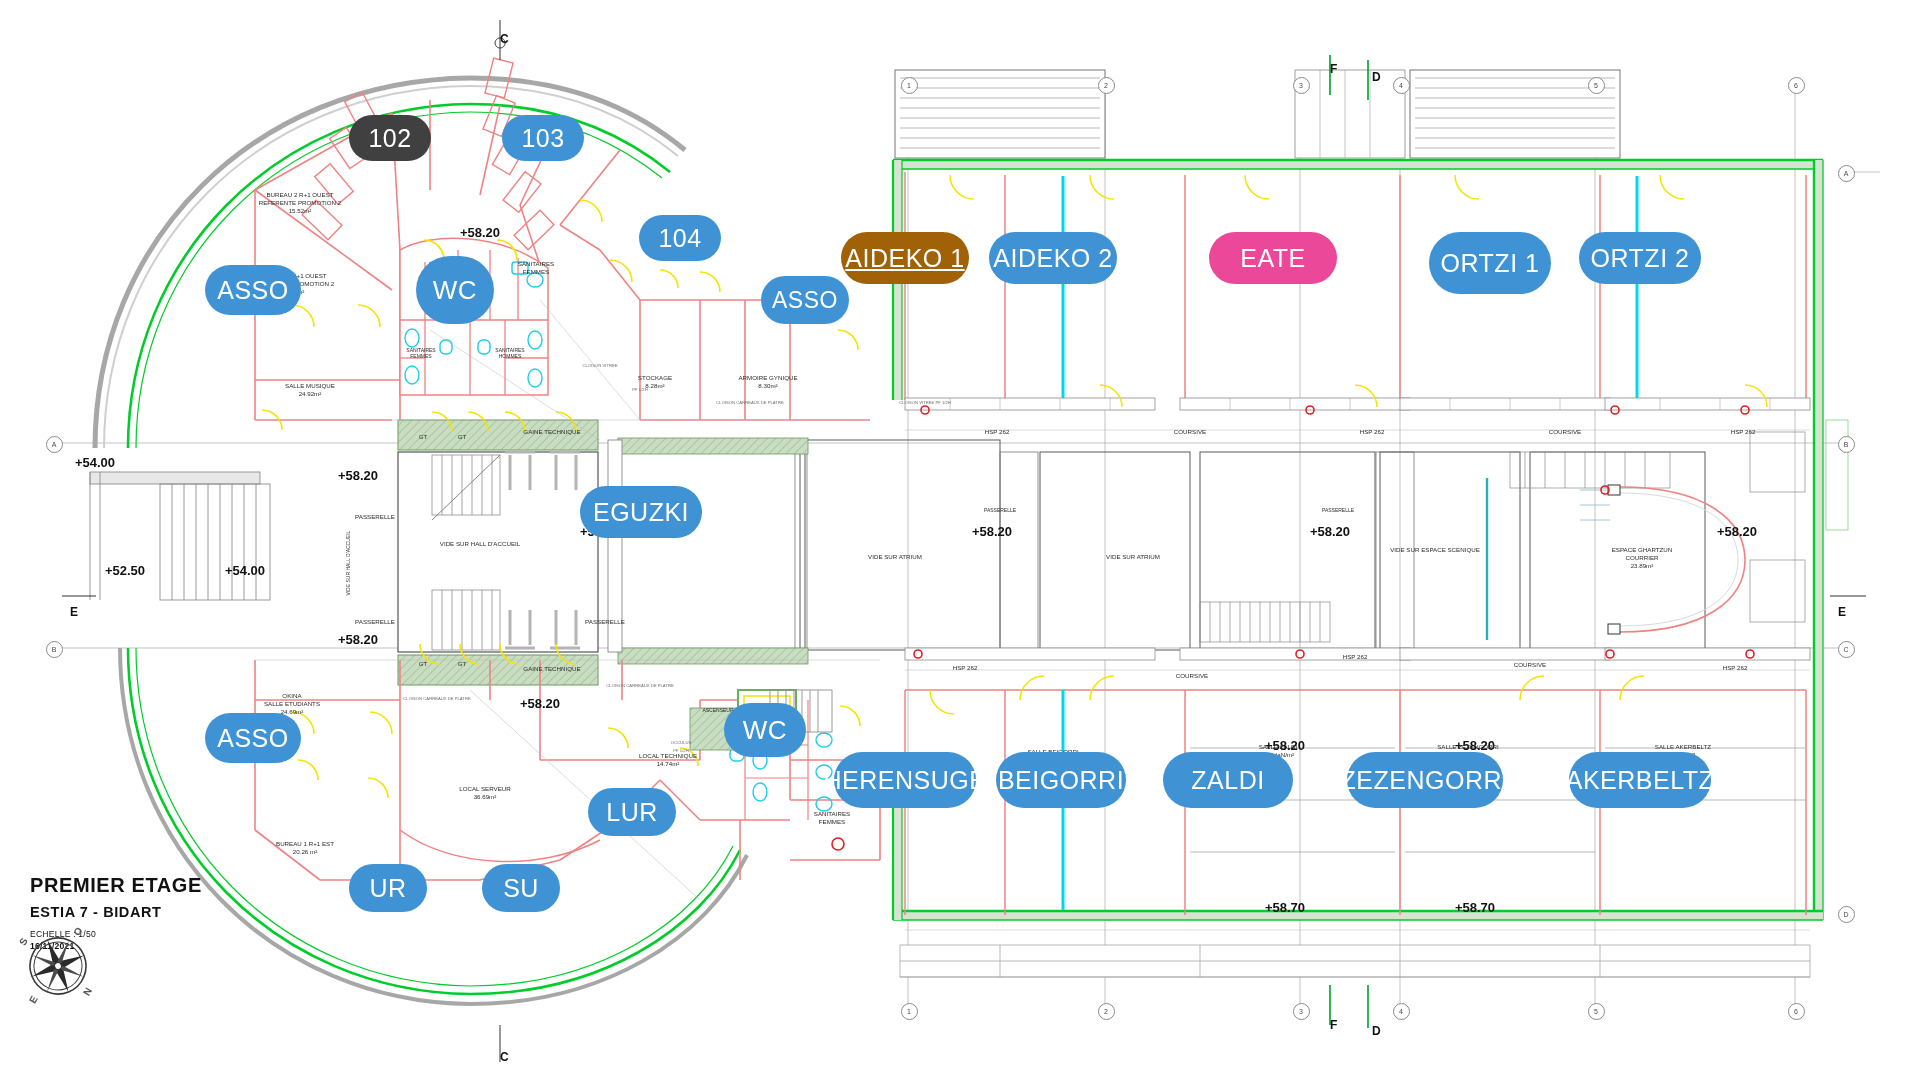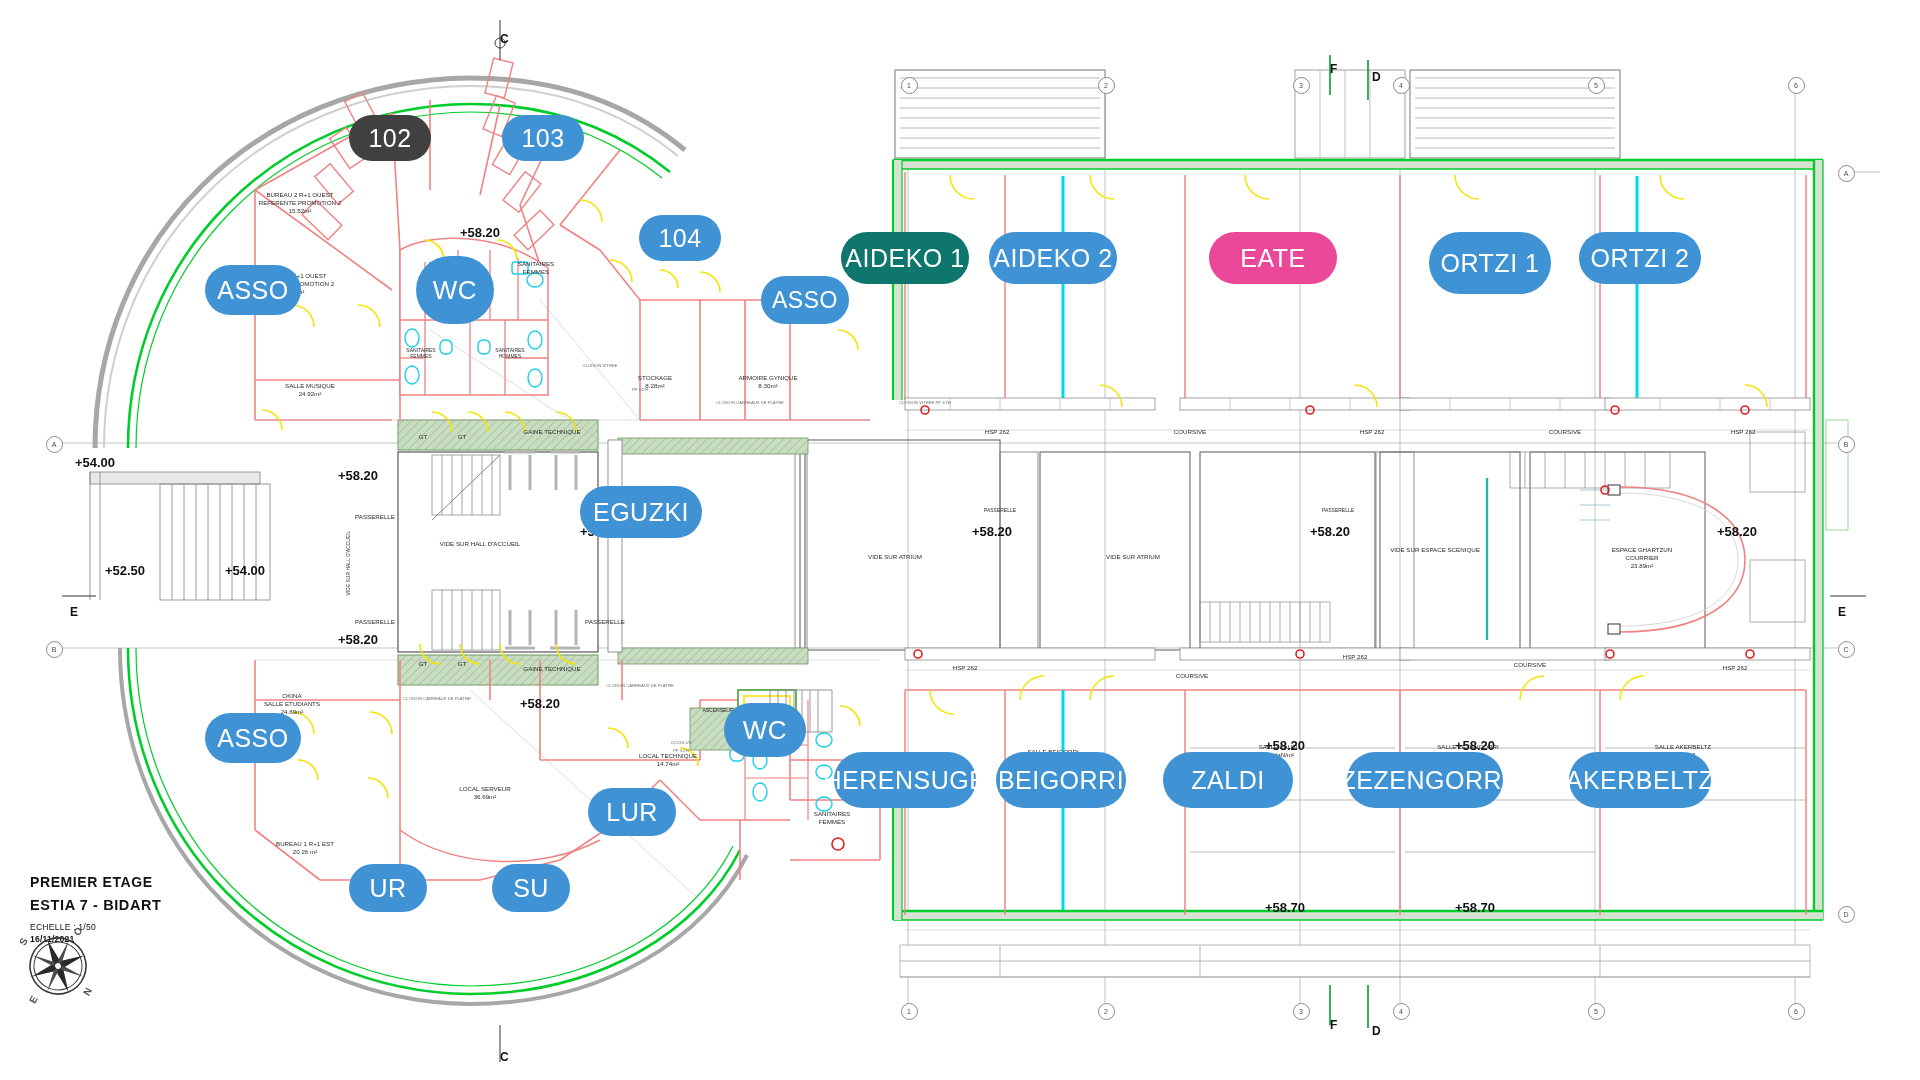"AIDEKO 1" div.pill { background: #0f766e -> #a16207; text-decoration: none -> underline }
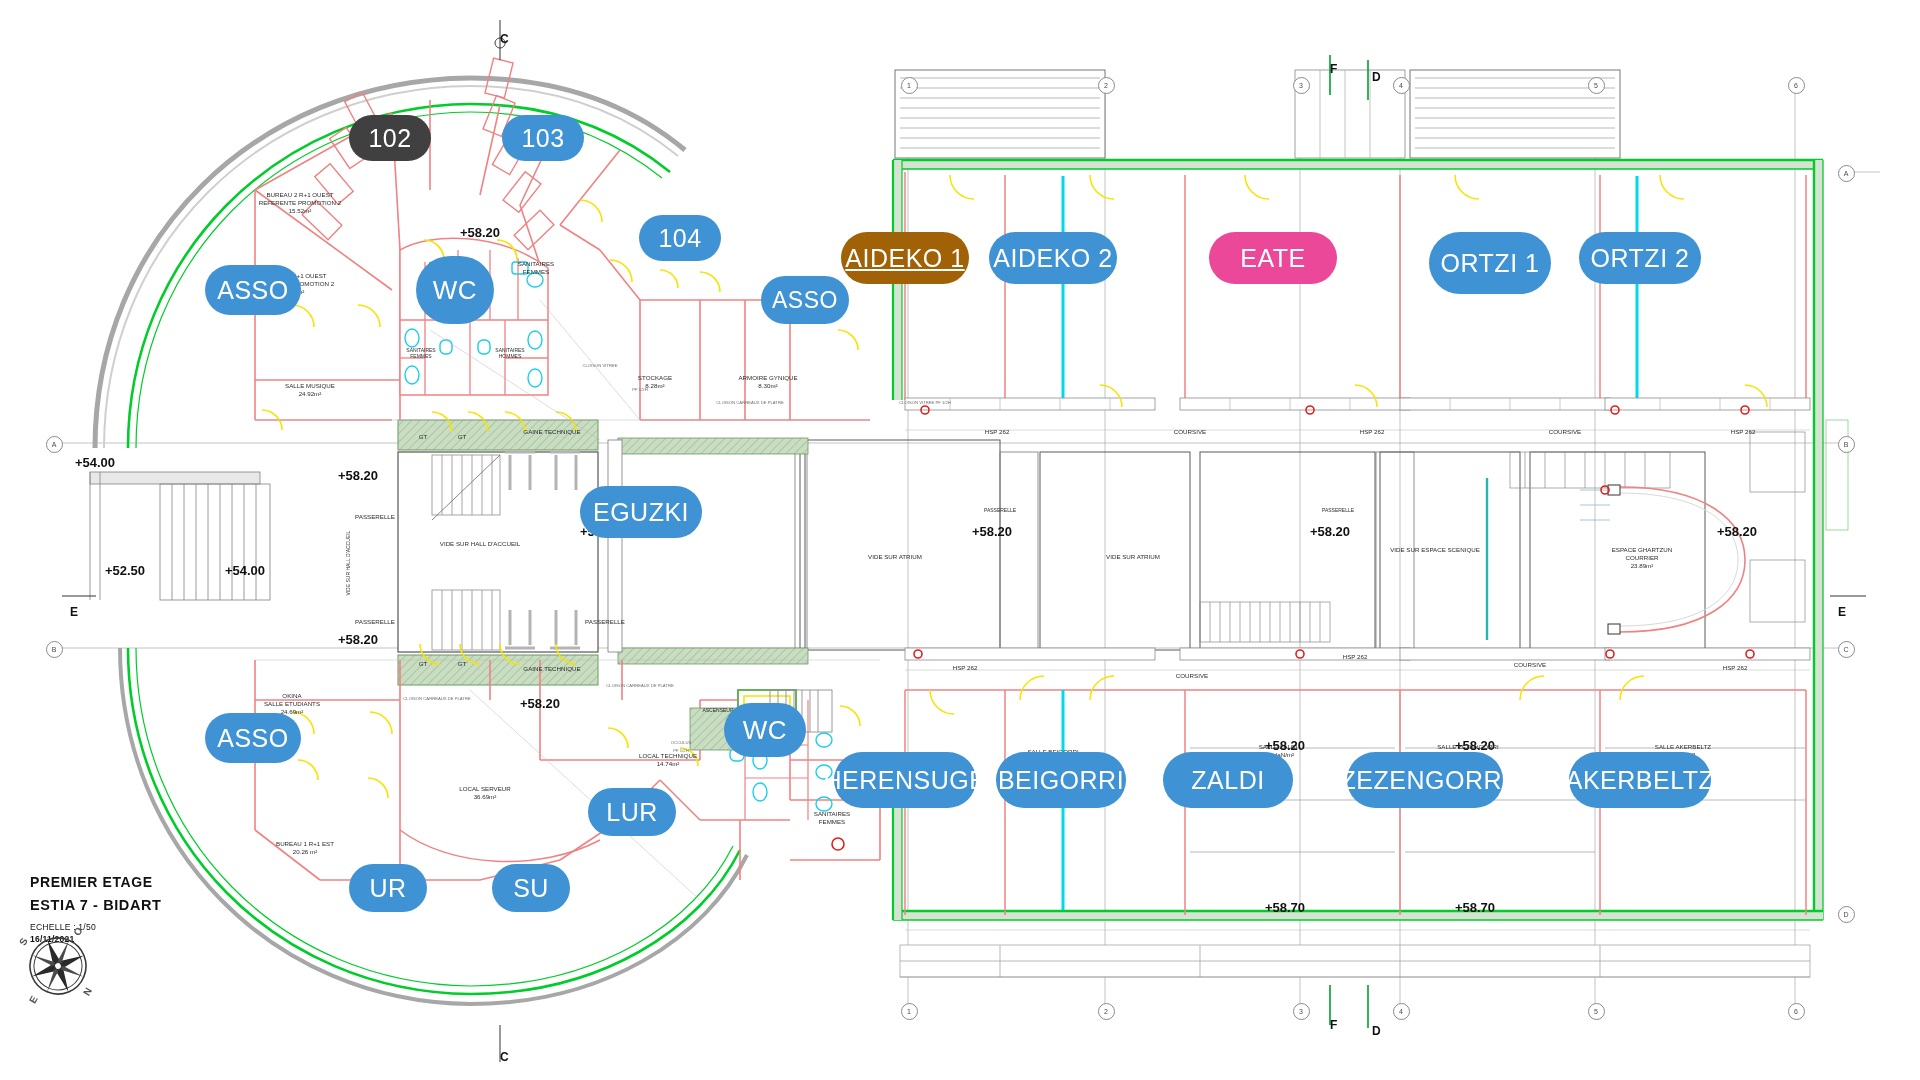"PREMIER ETAGE" #titleblock .t1 { font-size: 14px -> 20px }
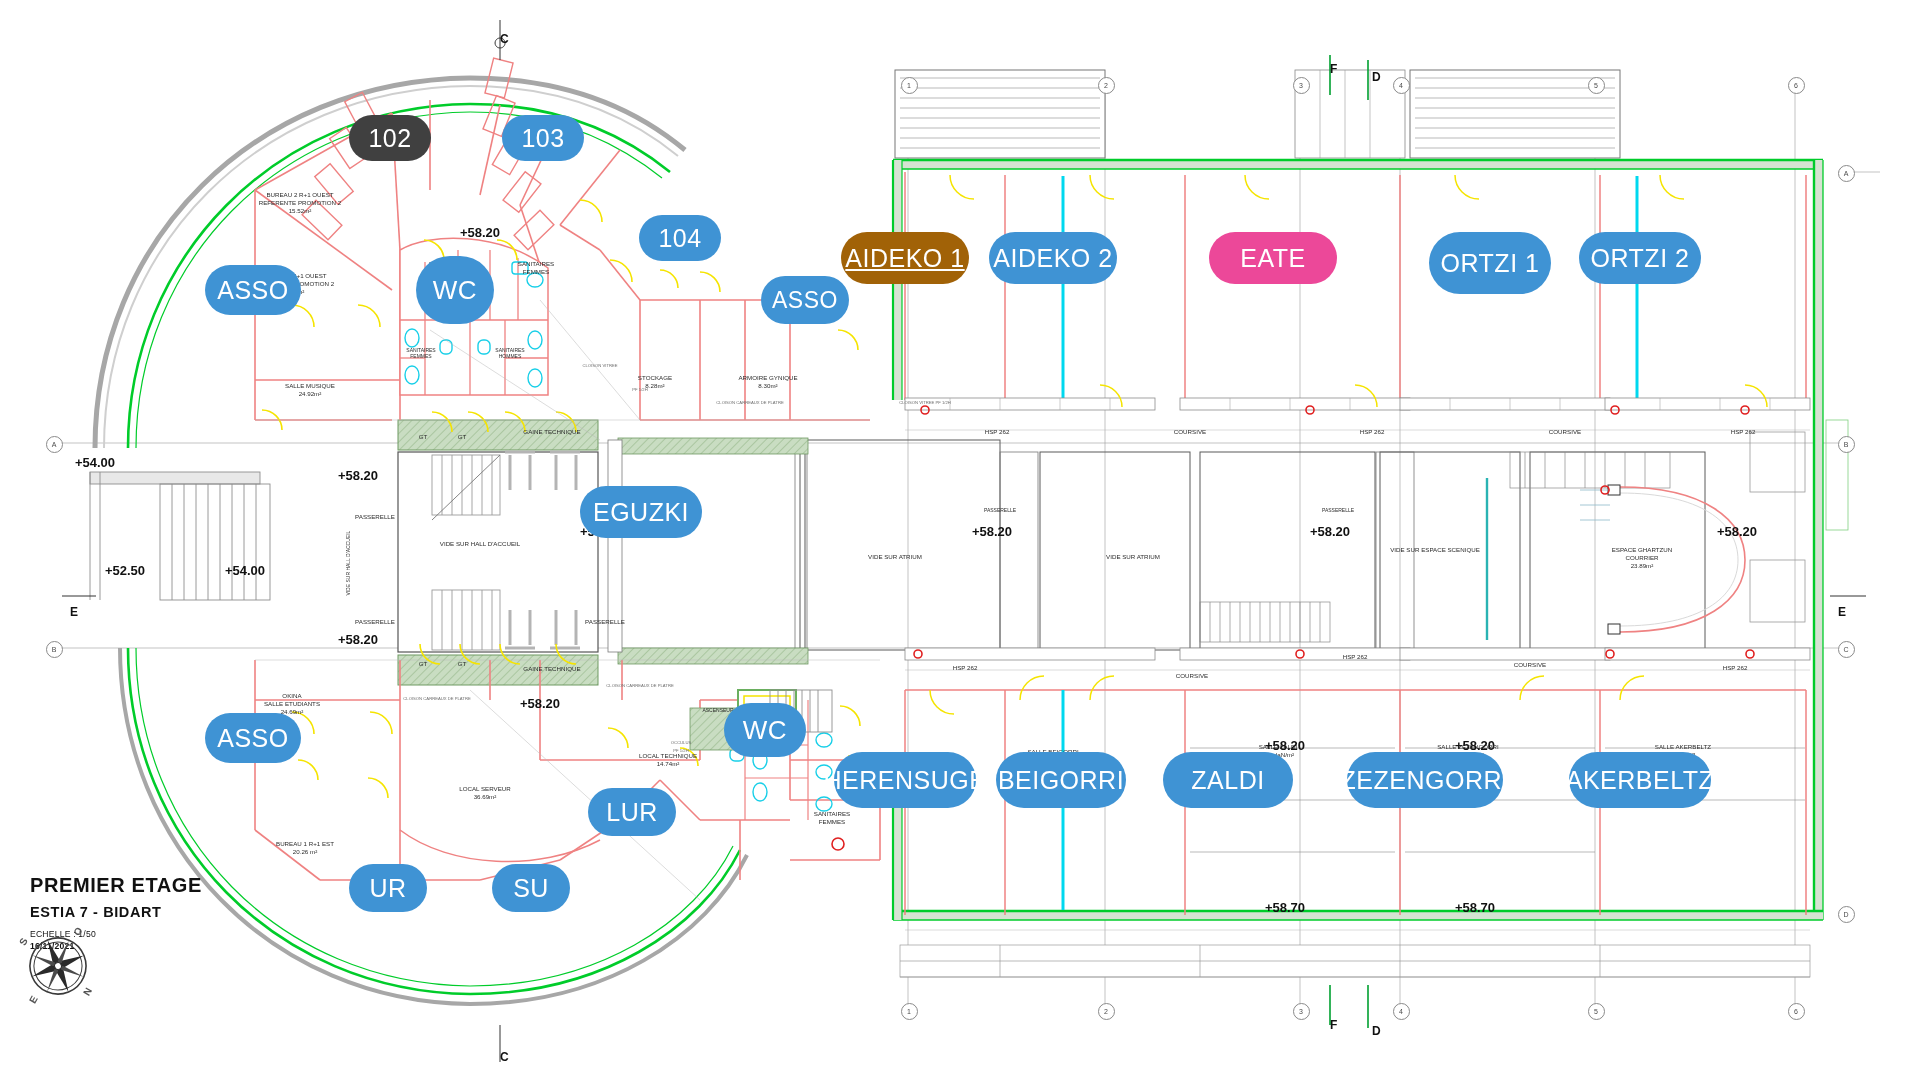"SU" div.pill { left: 492px -> 482px }
